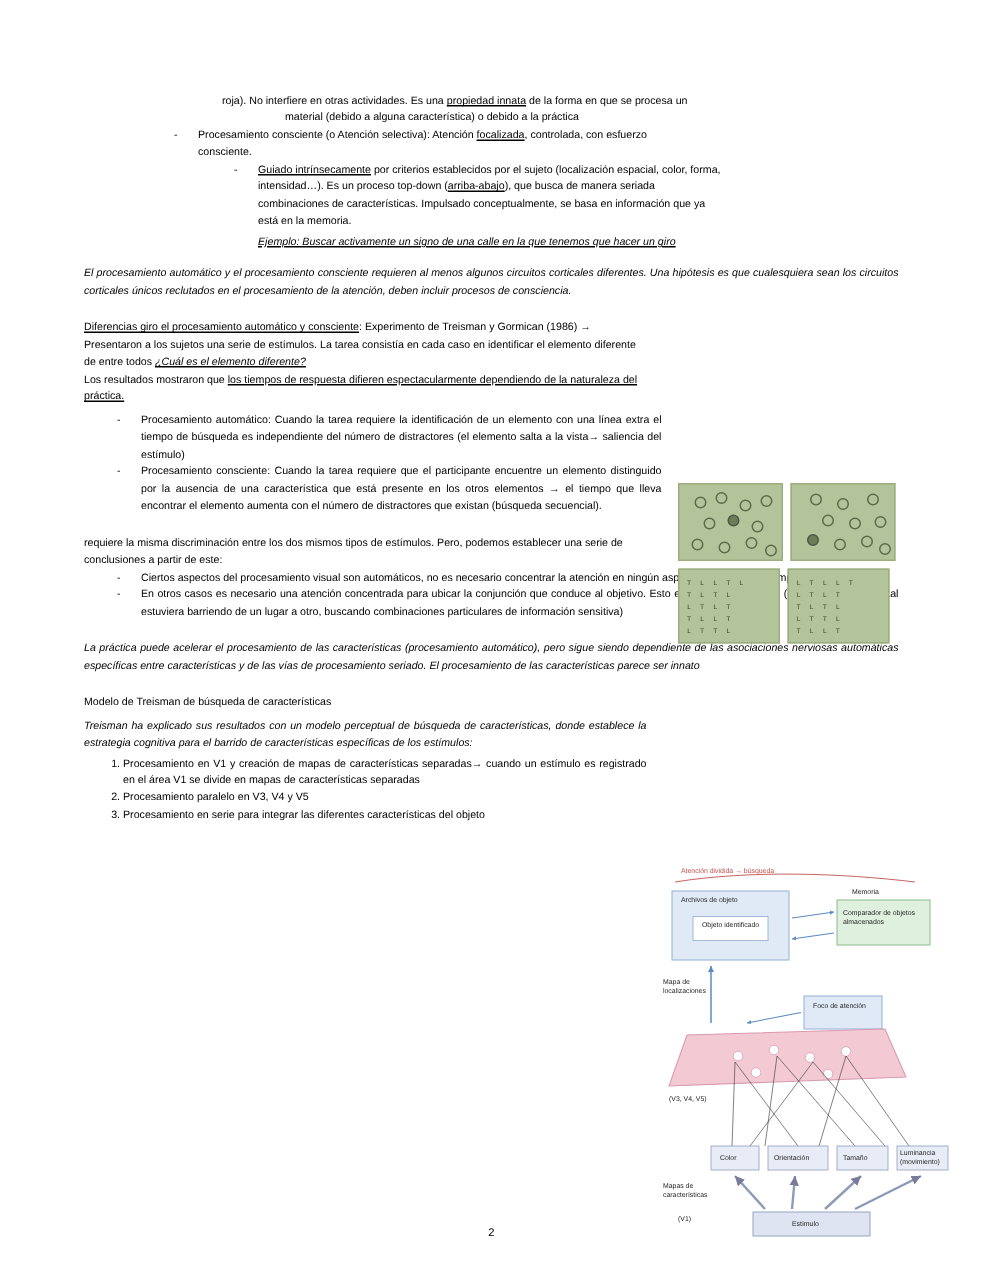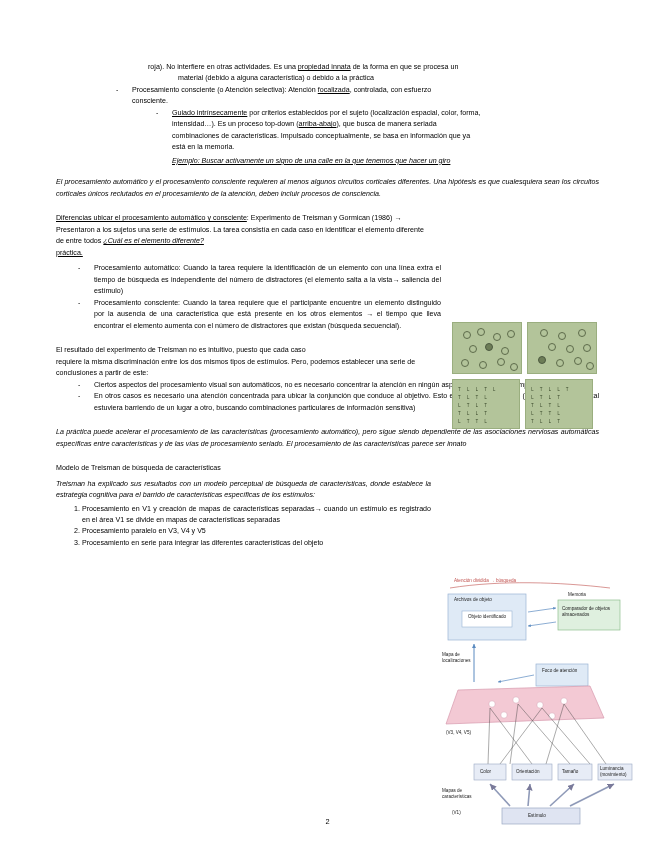"material (debido a alguna" div { margin-left: 30px -> 42px }
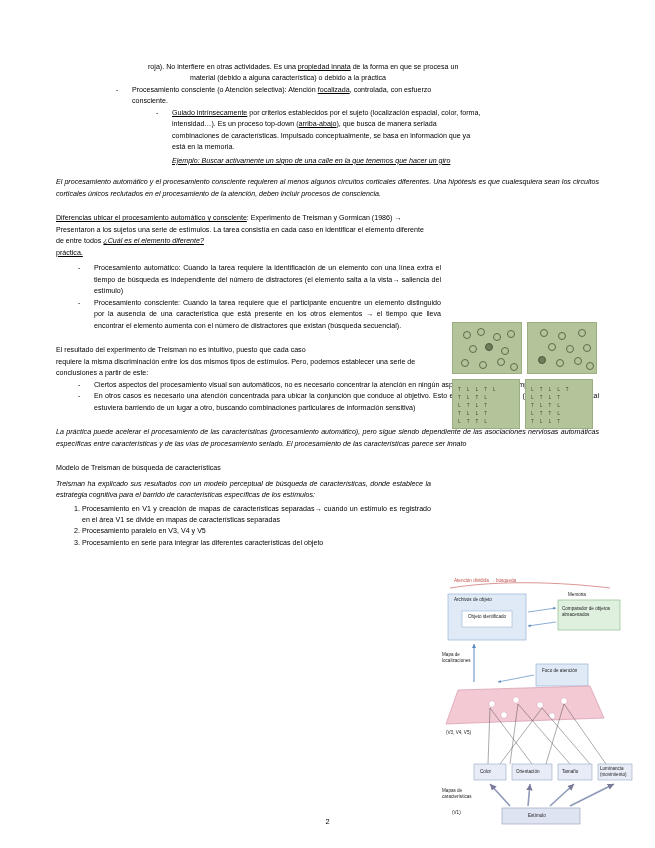"Diferencias ubicar el procesamiento" span.u { text: ubicar -> giro }
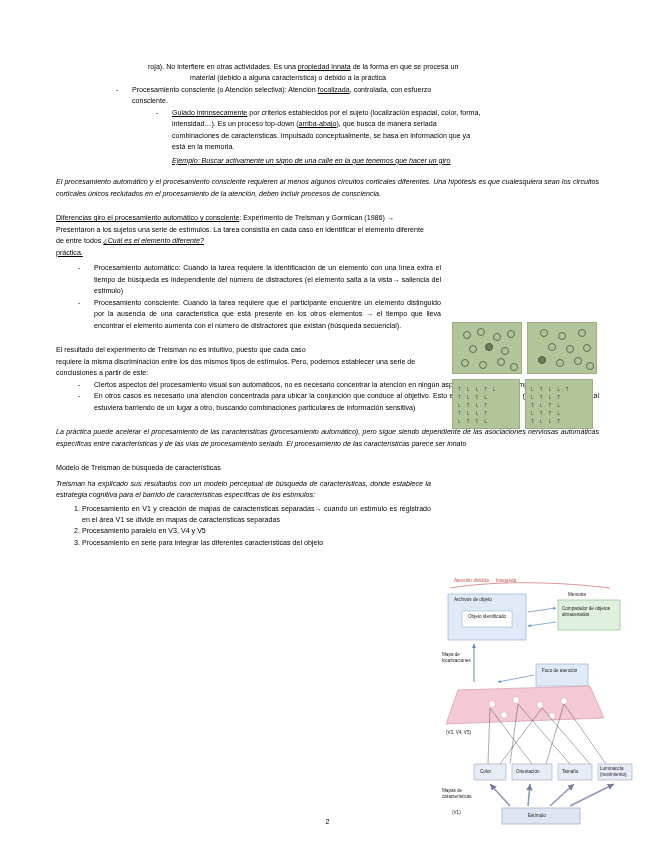"Los resultados mostraron que los" div { html: none -> <div><span>Los resultados mostraron que </span><span>los tiempos de respuesta difieren espectacularmente dependiendo de la naturaleza del</span></div> }
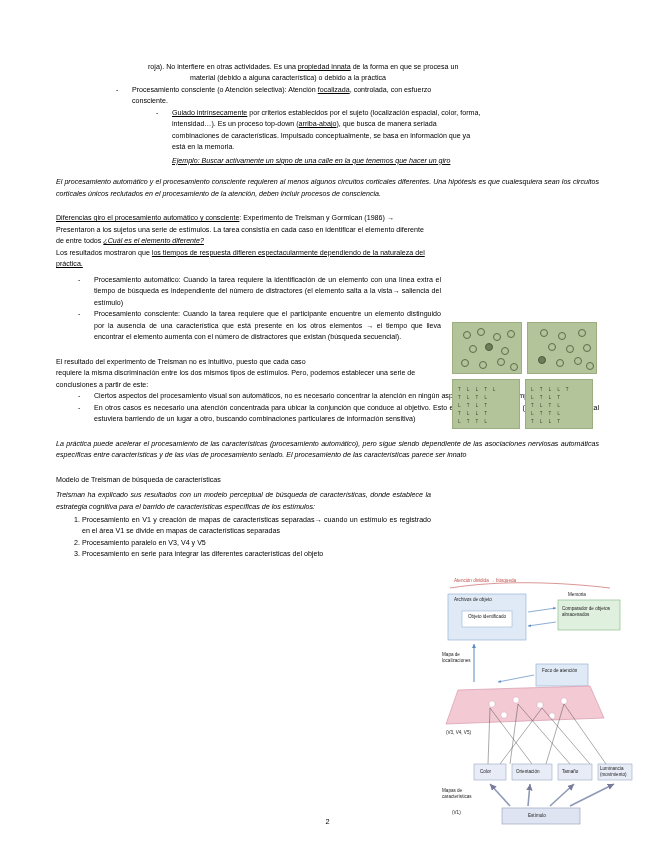"El resultado del experimento de" div { html: <div><span>El resultado del experimento de Treisman no es intuitivo, puesto que cada caso</span></div> -> none }
